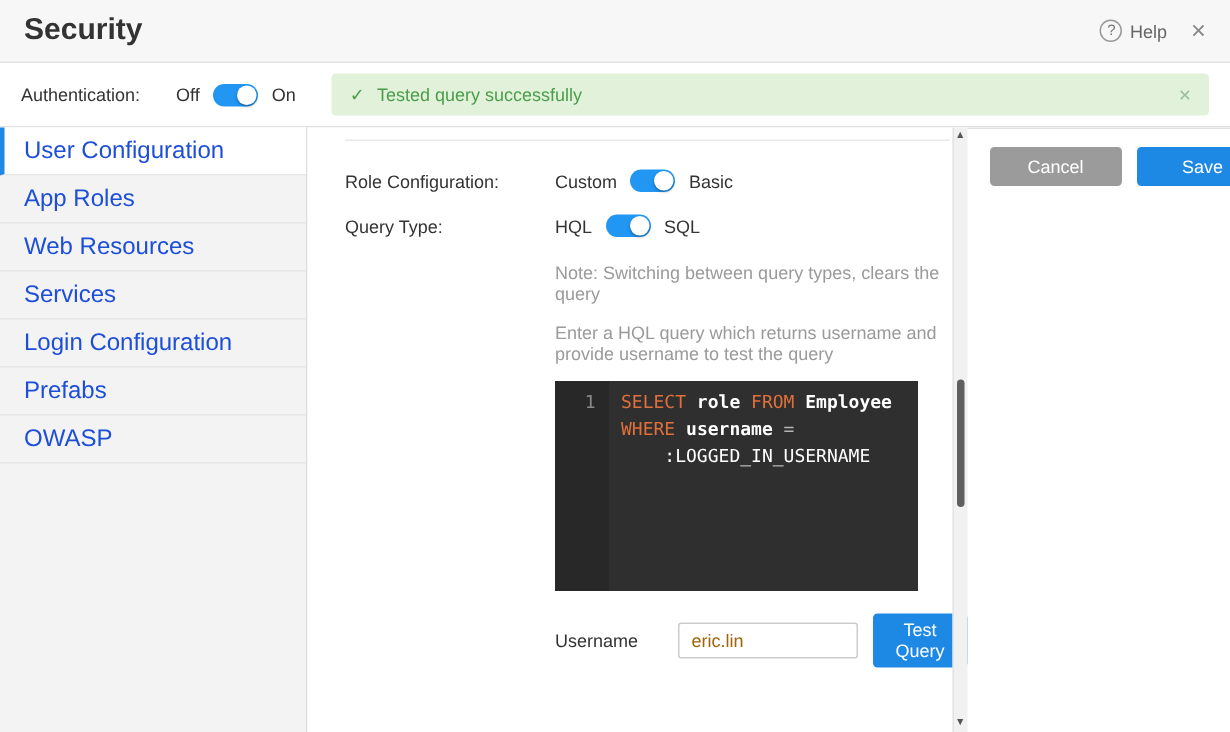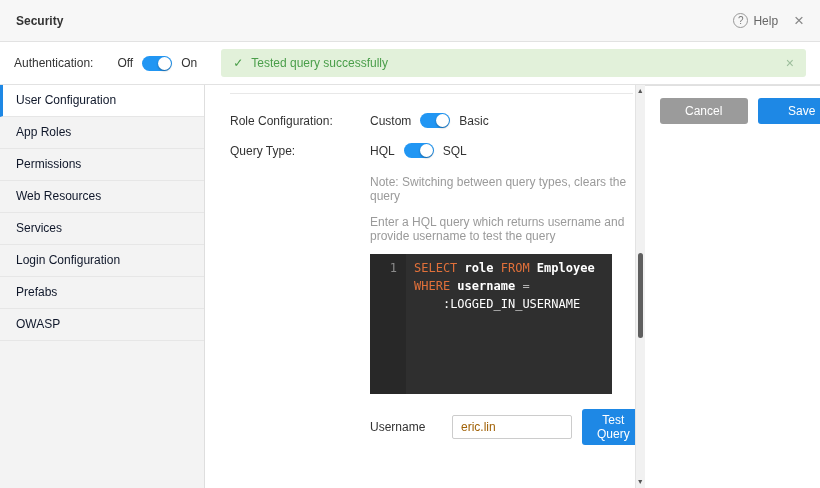"Security" .hdr h1 { font-size: 12px -> 20px }
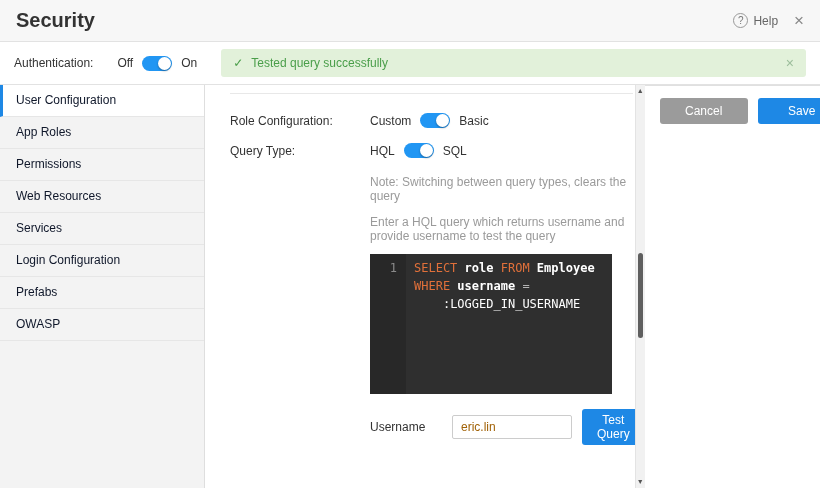"User Configuration" .side-item { color: #0f172a -> #1d4ed8; font-size: 12px -> 16px }
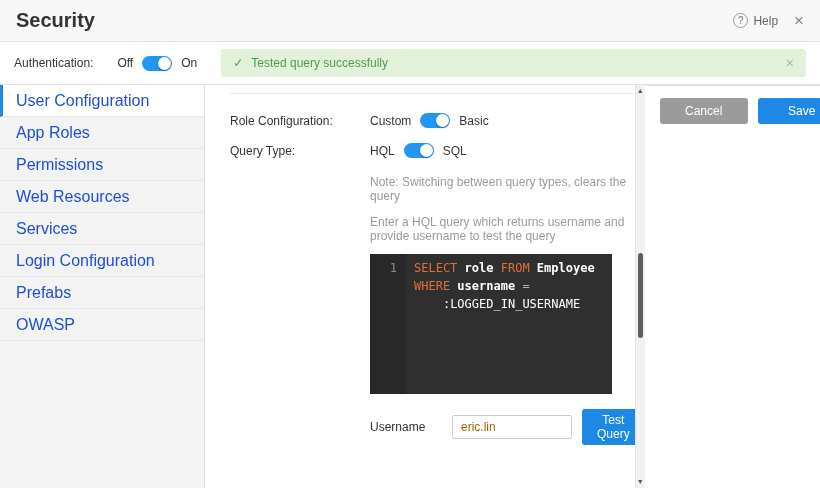"Permissions" div.side-item { html: <div>Permissions</div> -> none }
